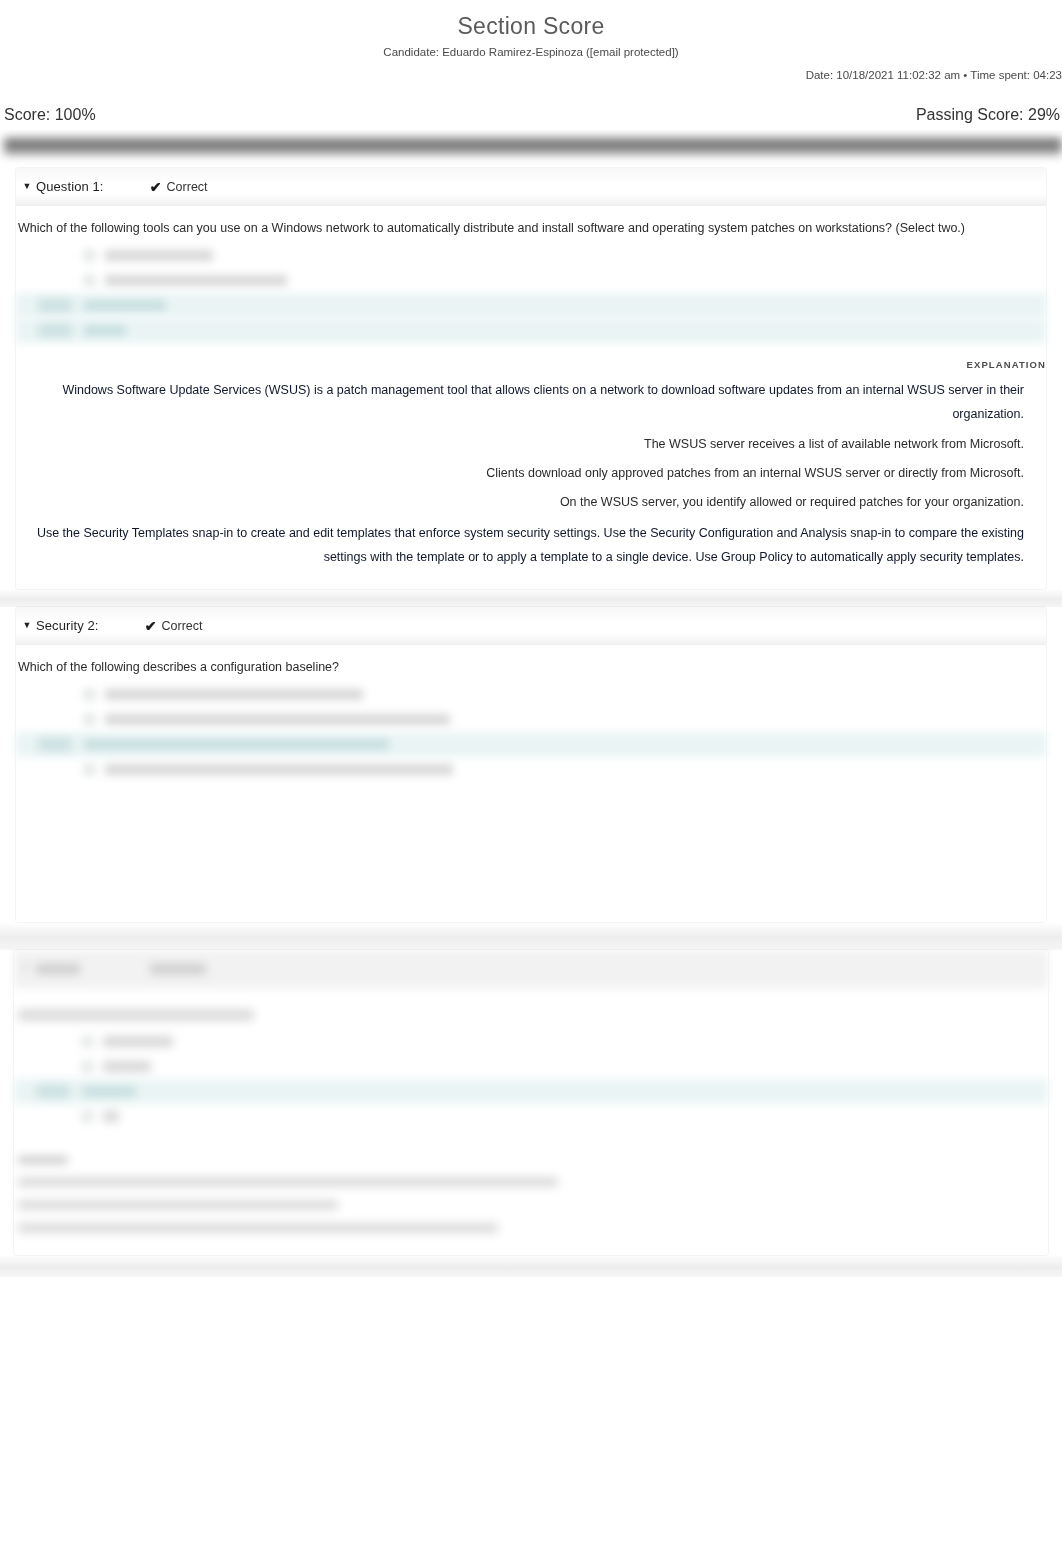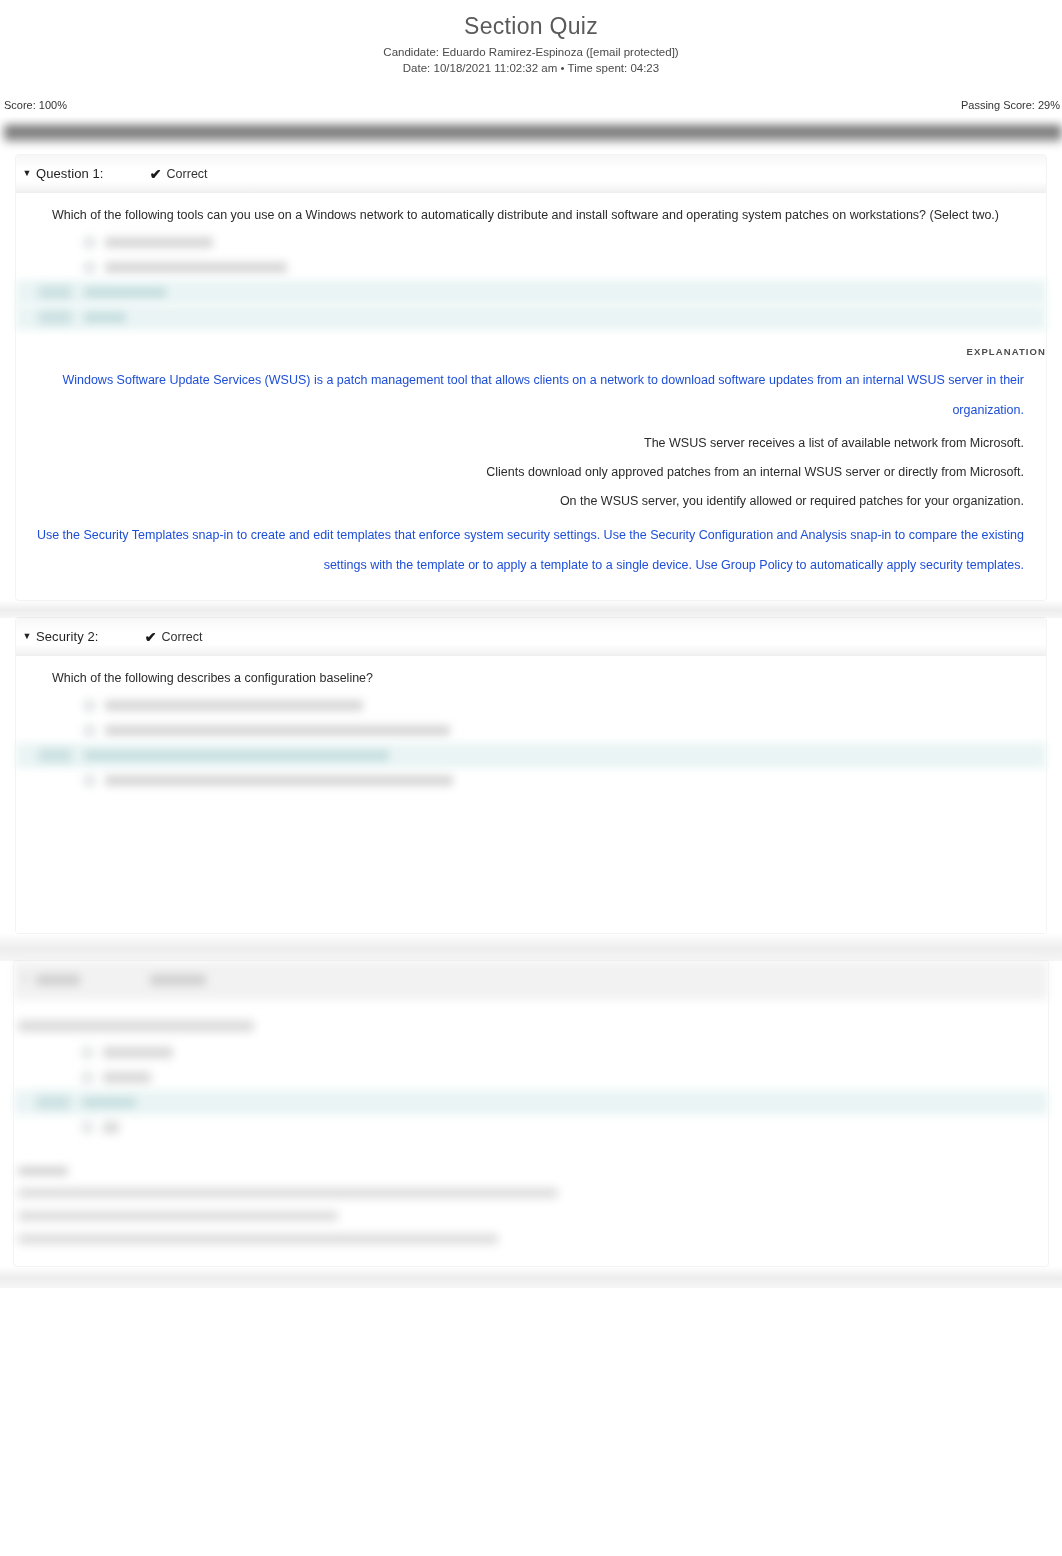"Section Quiz" div.report-title { text: Quiz -> Score }
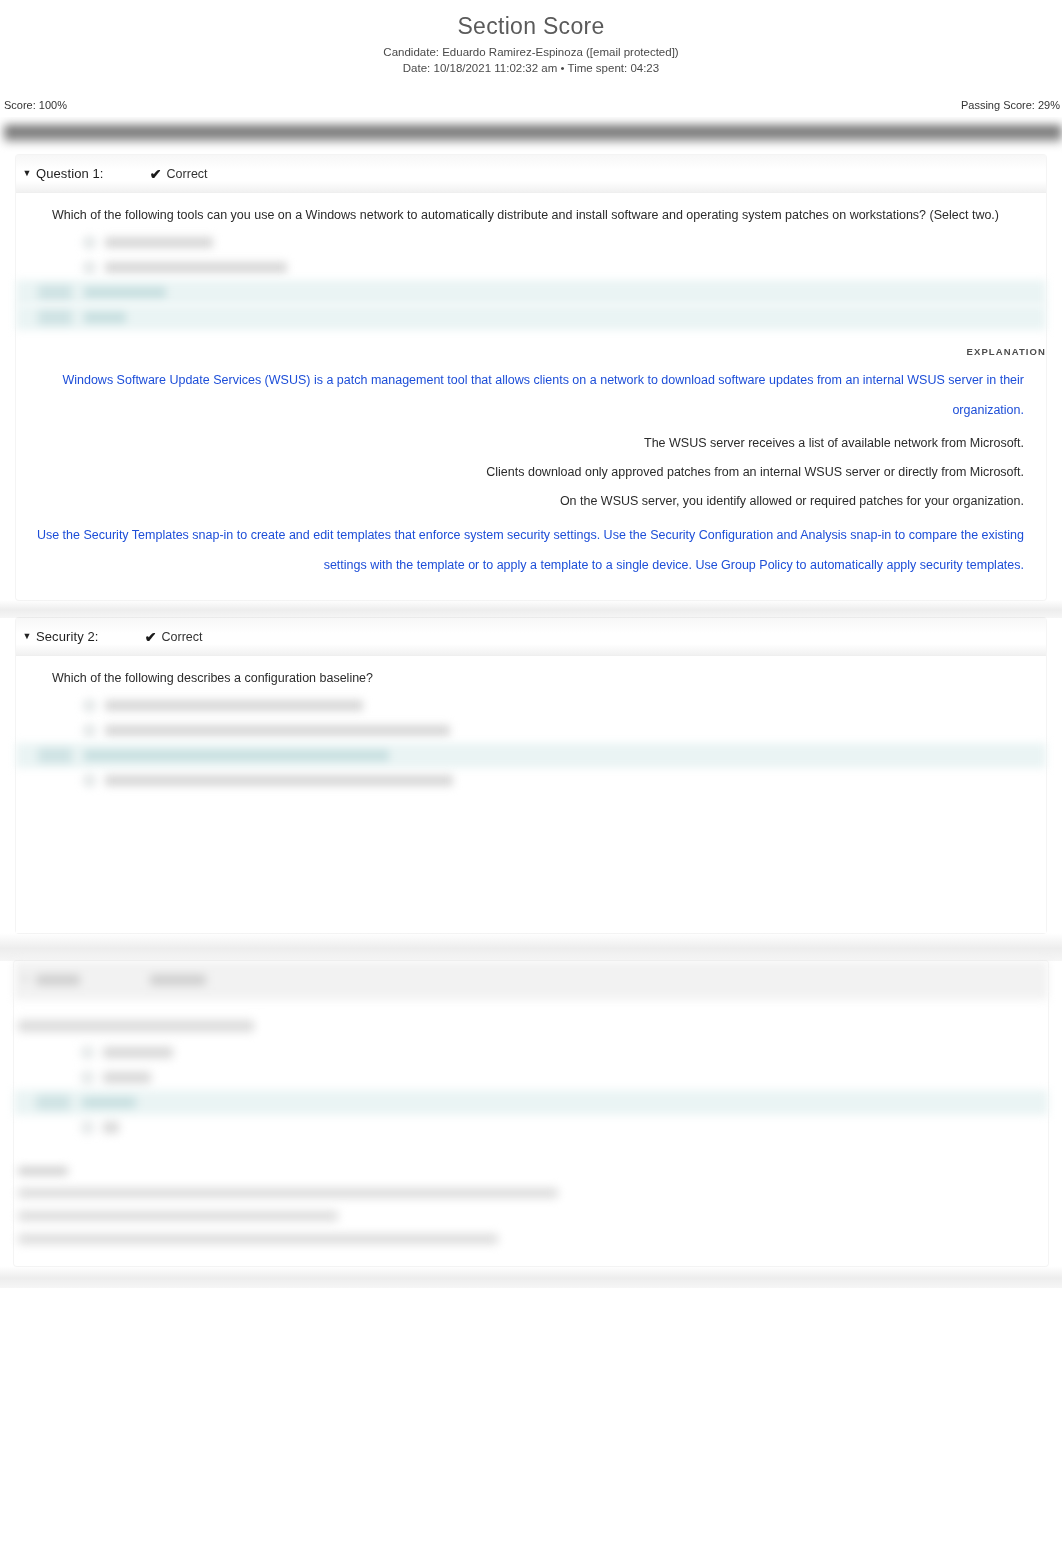"Date: 10/18/2021 11:02:32 am •" .report-sub .line2 { margin-top: 2px -> 9px; text-align: none -> right }
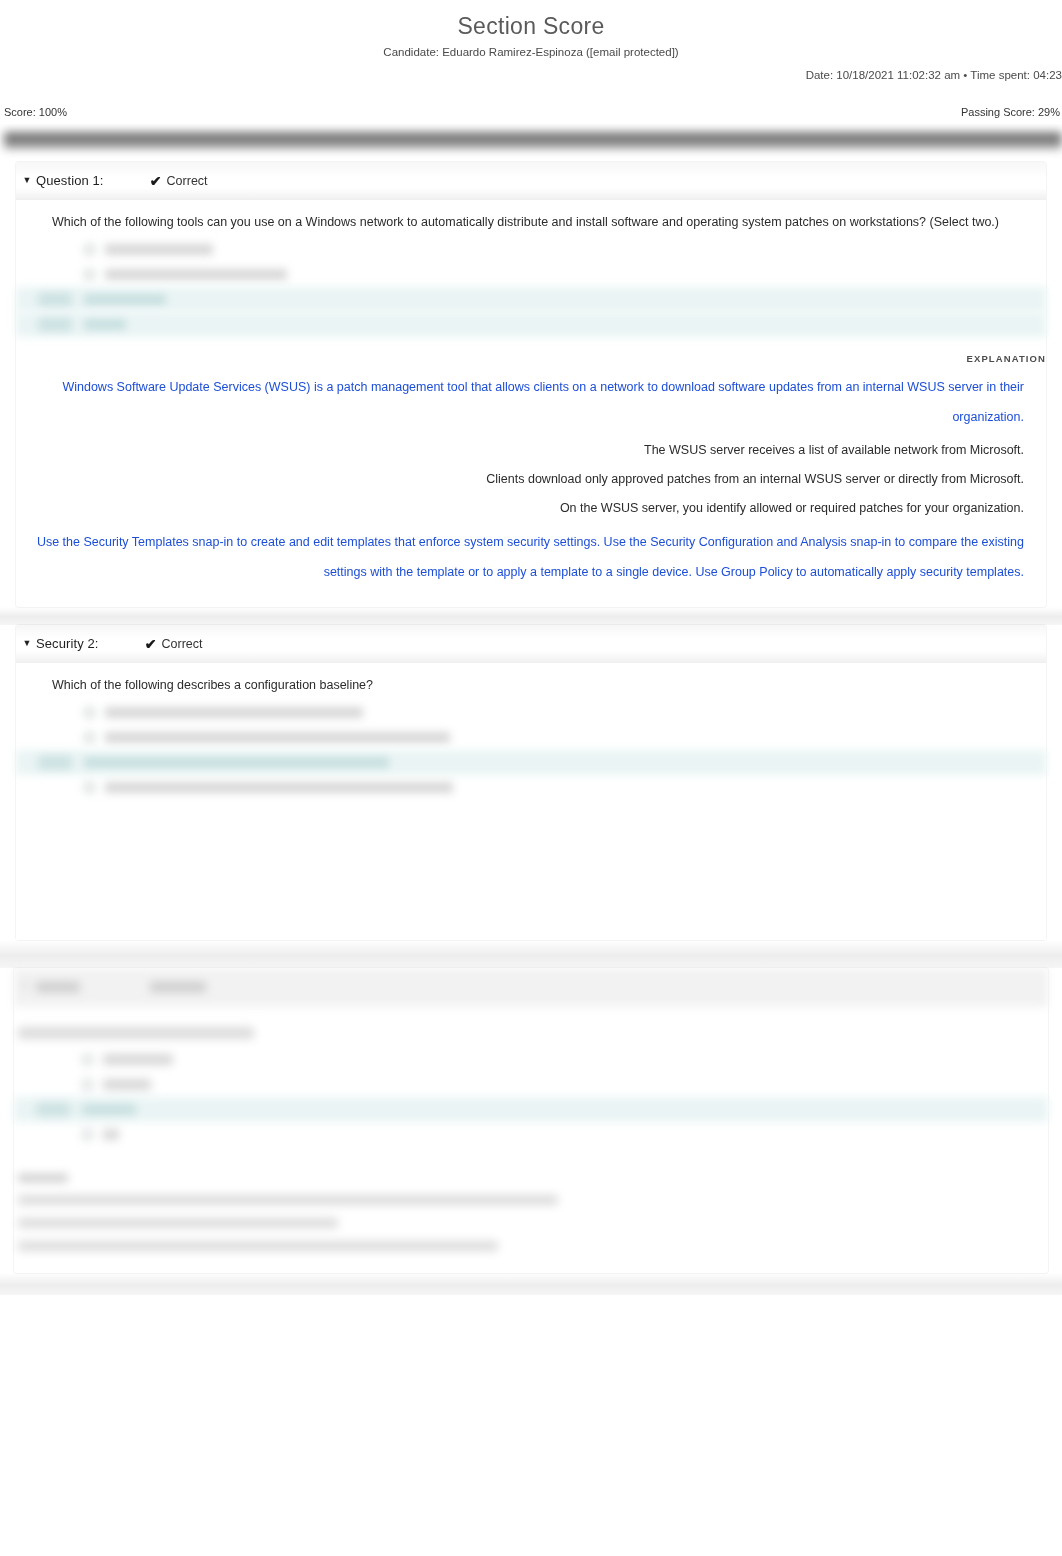"Score: 100%" .score-row { font-size: 11px -> 16px }
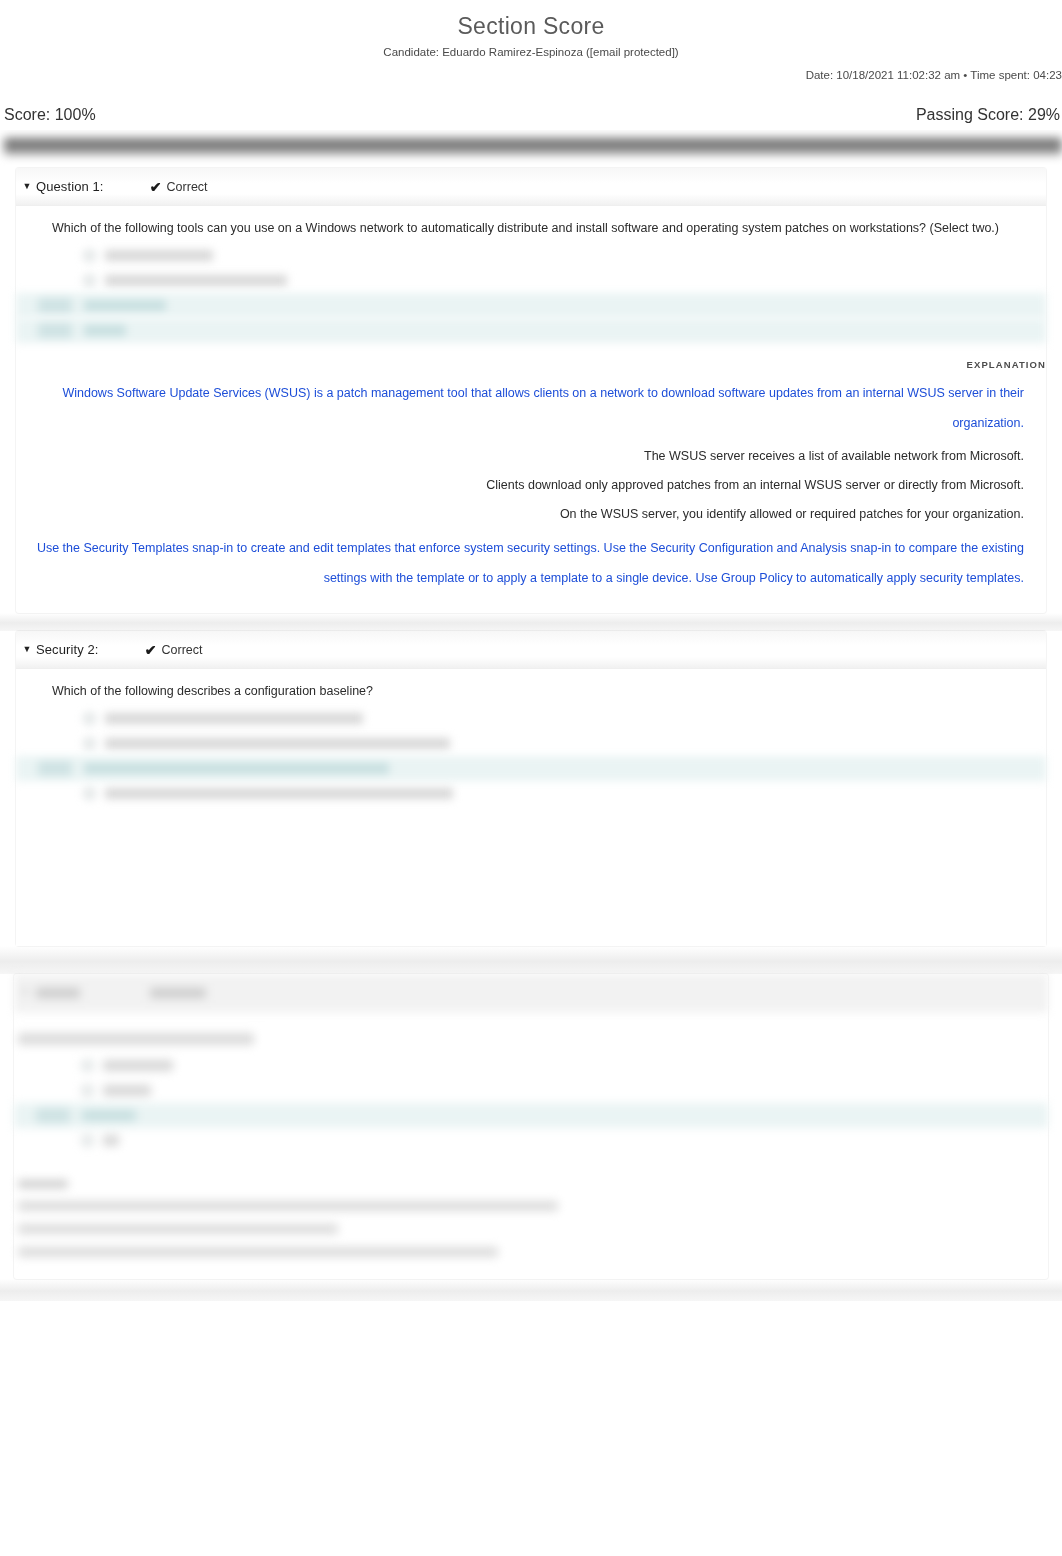"Which of the following tools" .qtext { margin-left: 34px -> none }
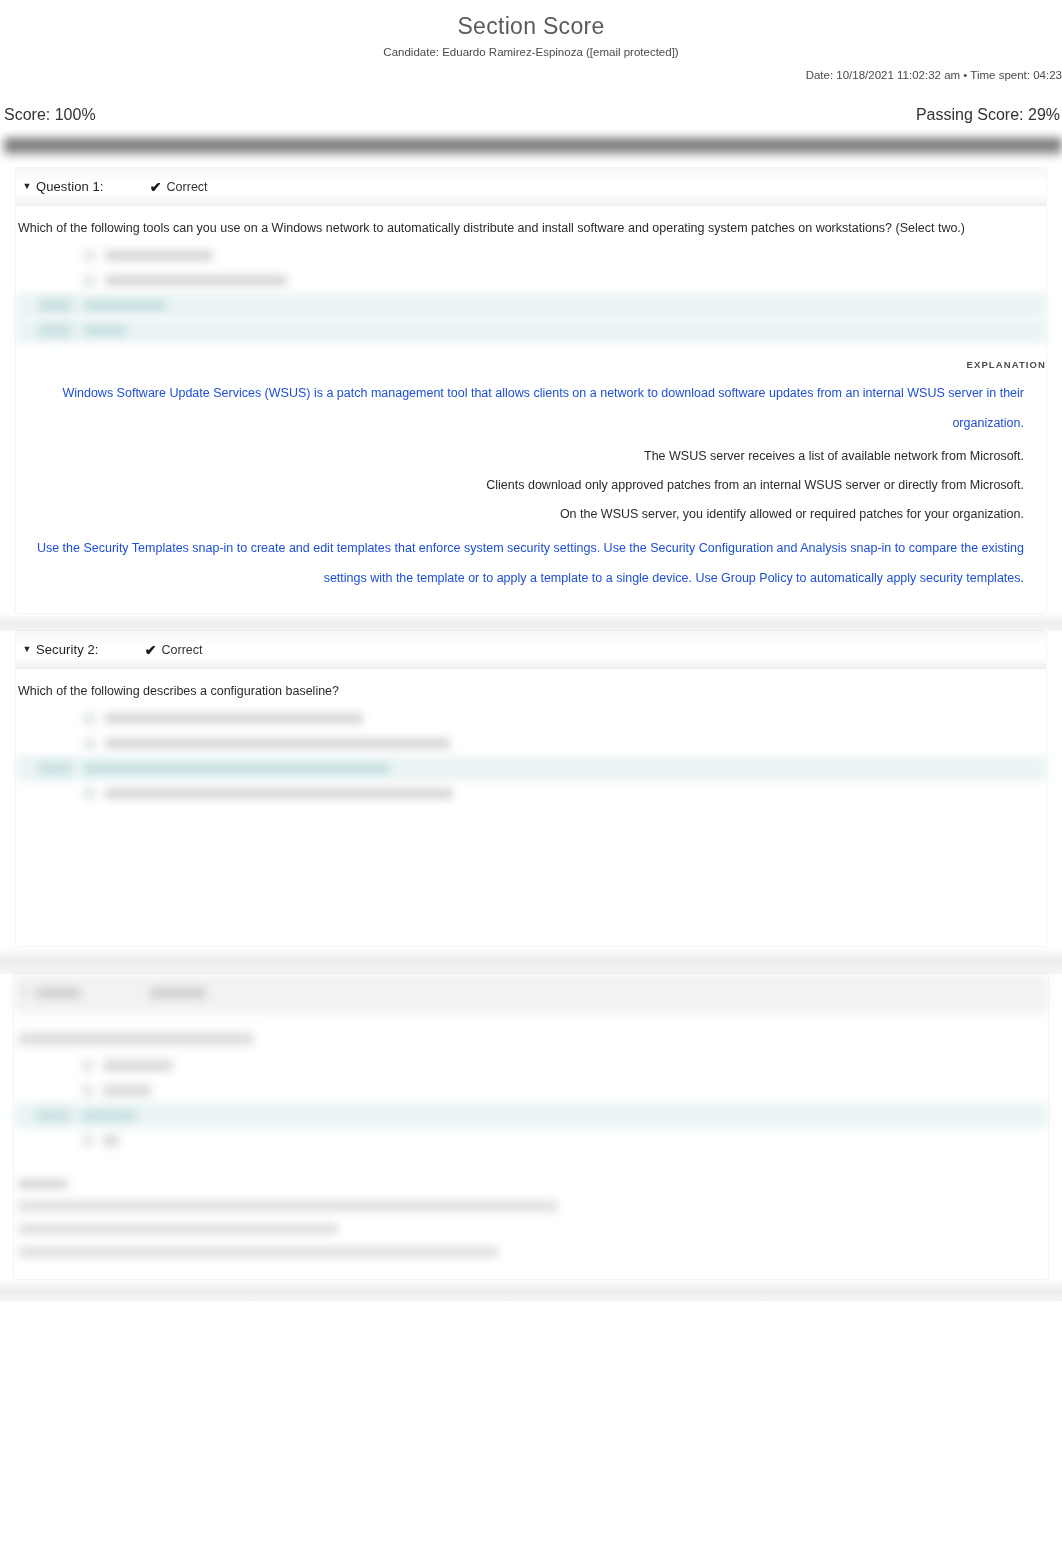"Windows Software Update Services (WSUS)" .exp-p { color: #1d4ed8 -> #0f172a; line-height: 30px -> 24px }
